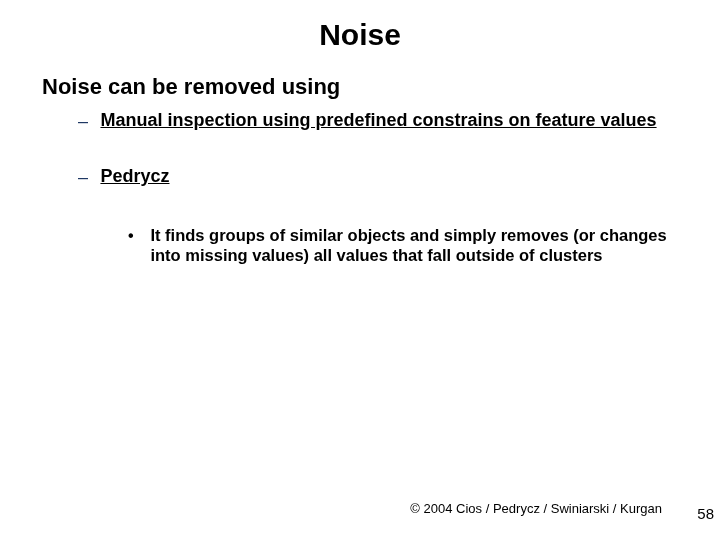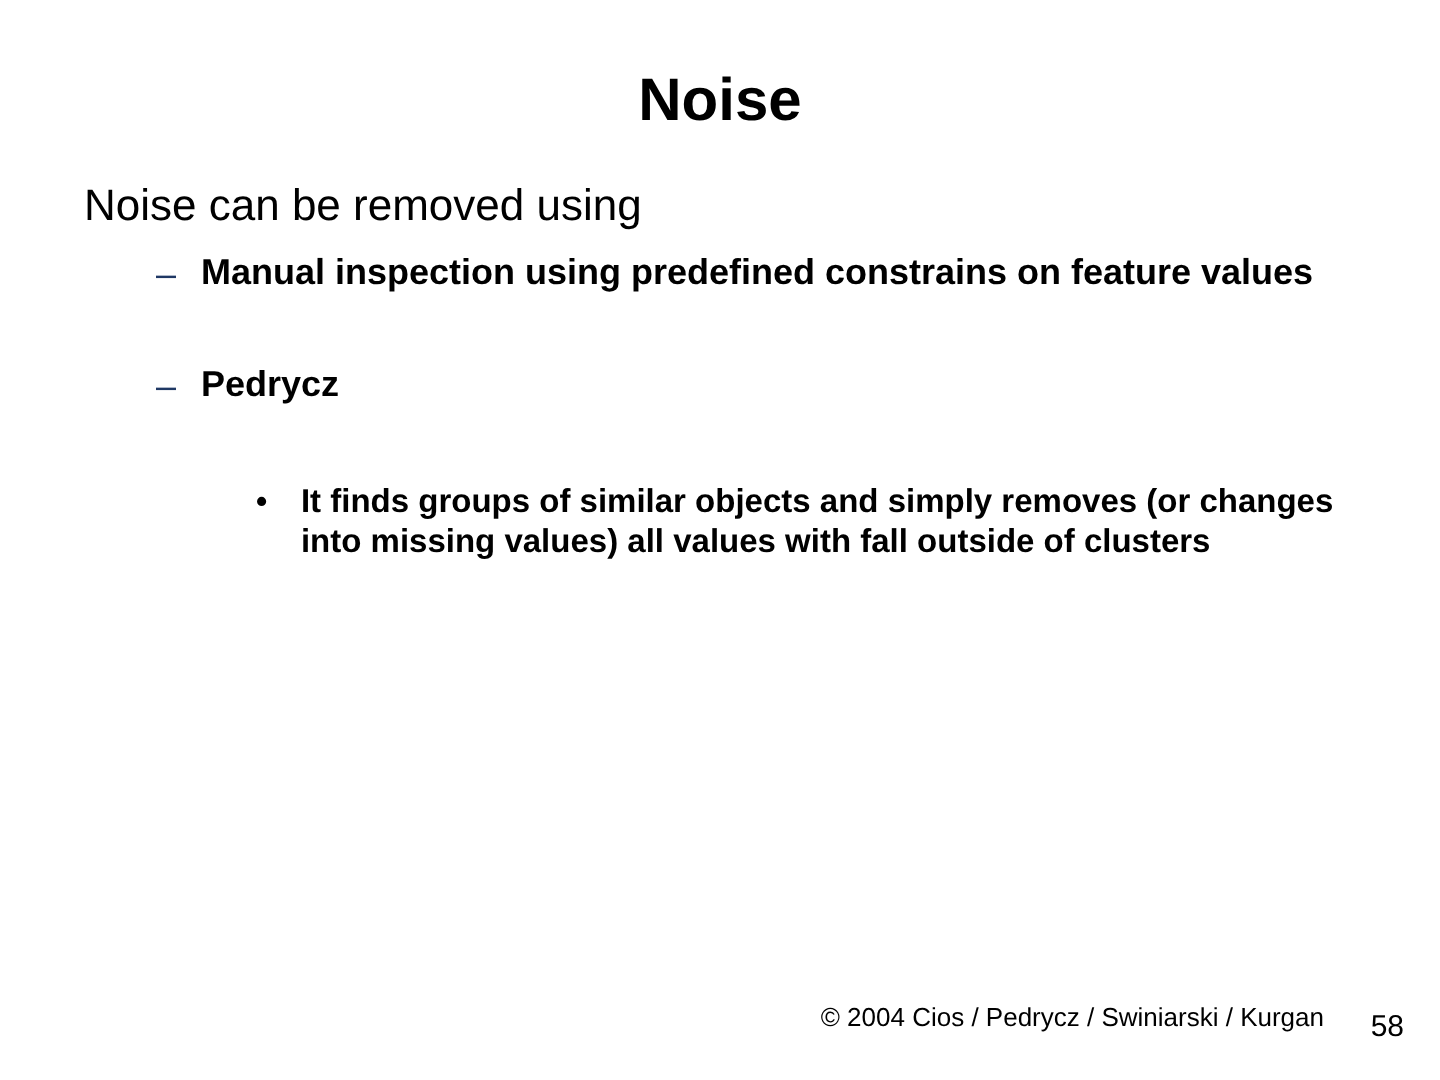"Noise" .title { padding-top: 34px -> 18px }
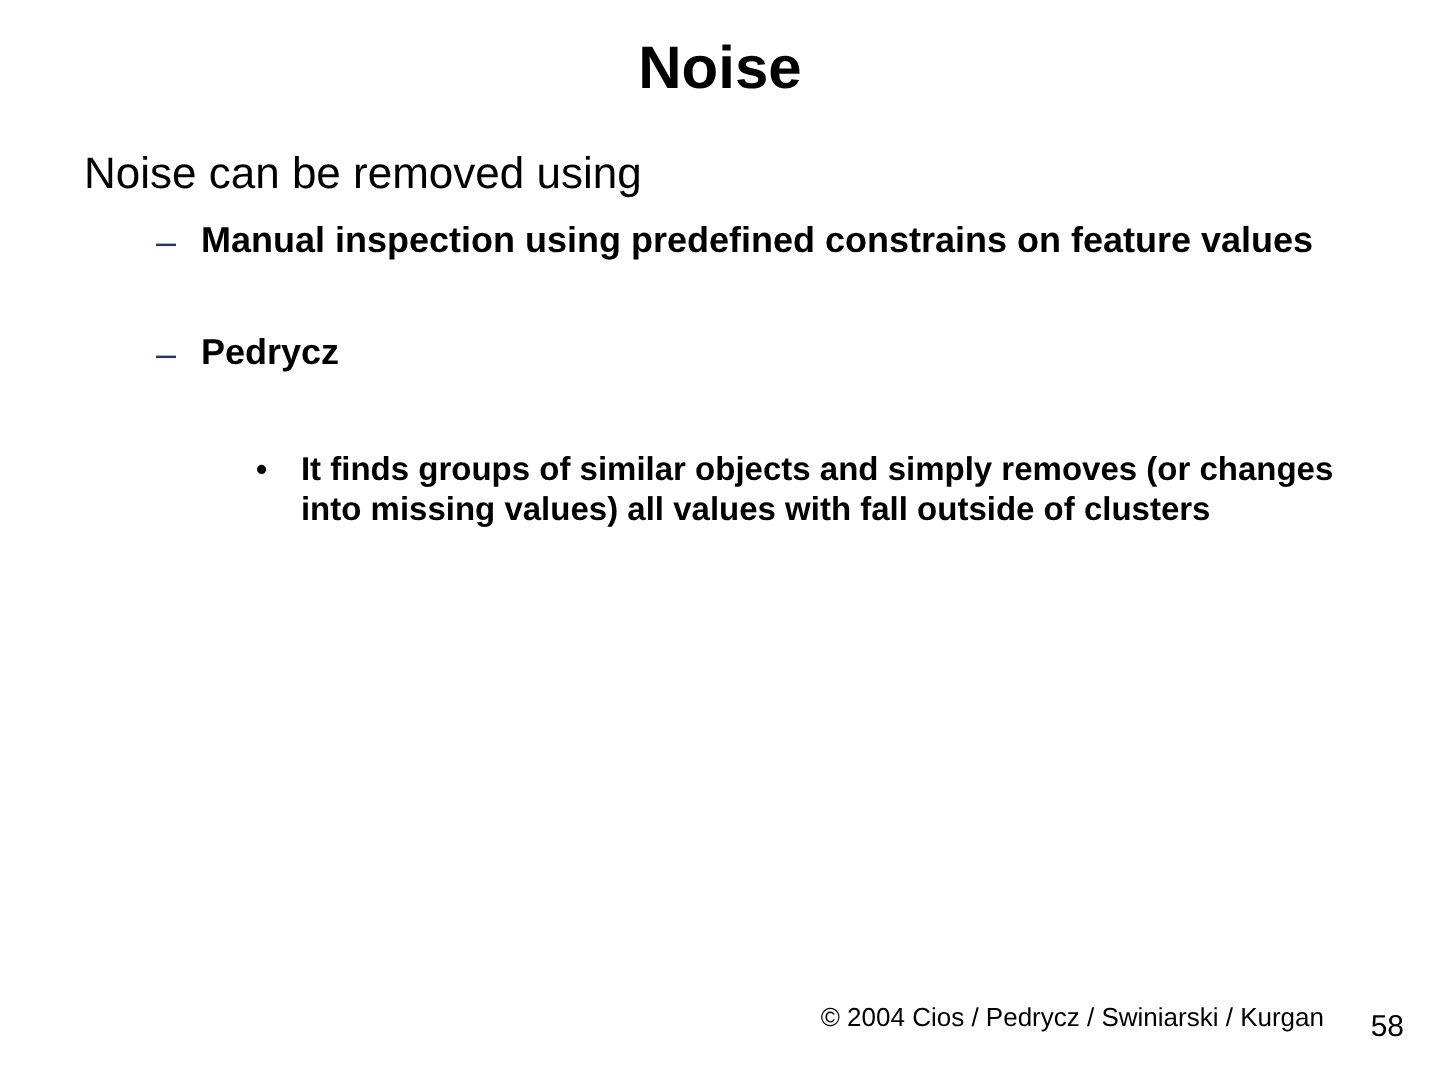"Noise can be removed using" .intro { font-weight: normal -> bold }
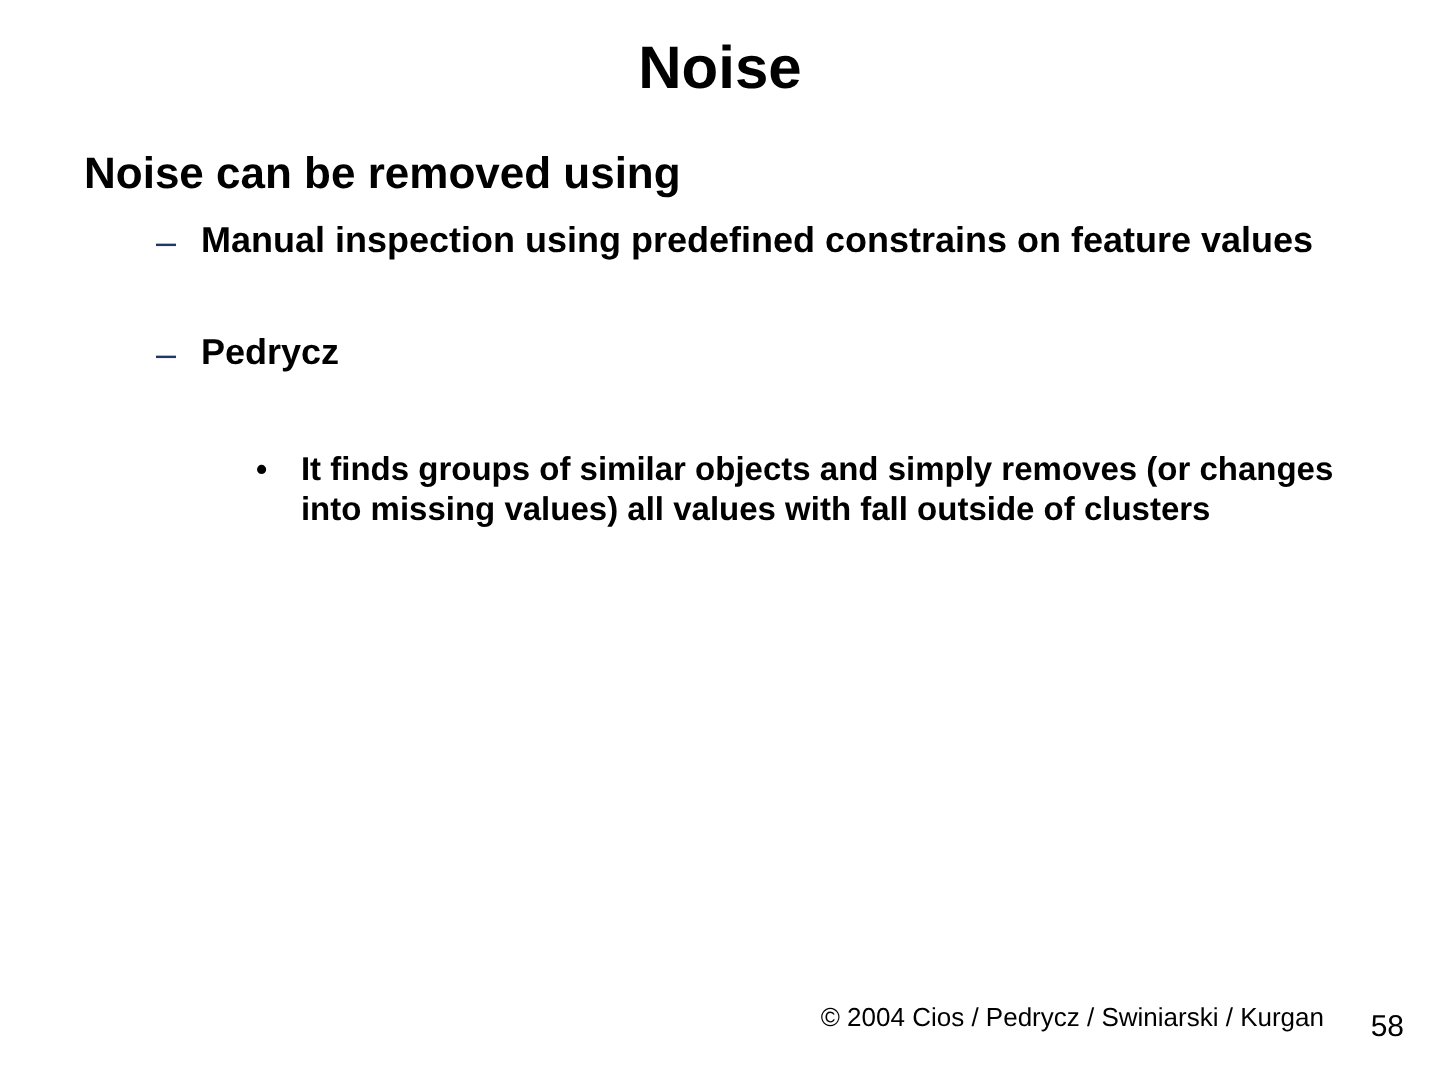"Manual inspection using predefined" .method-title { text-decoration: none -> underline }
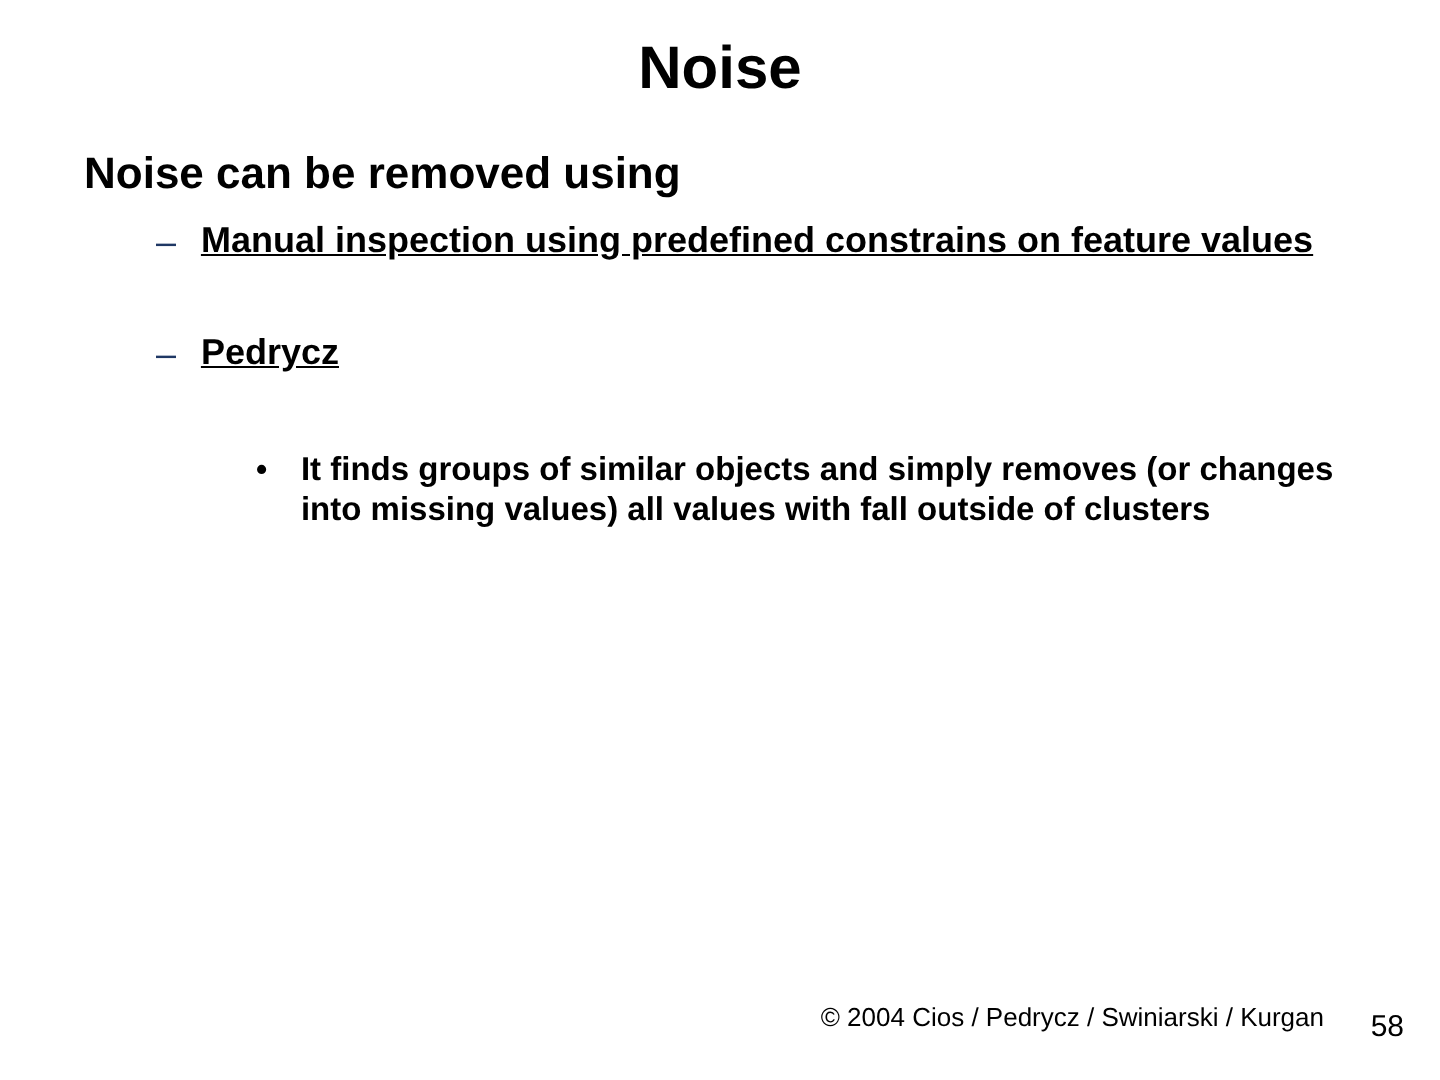"It finds groups of similar" span.sub-text { text: with -> that }
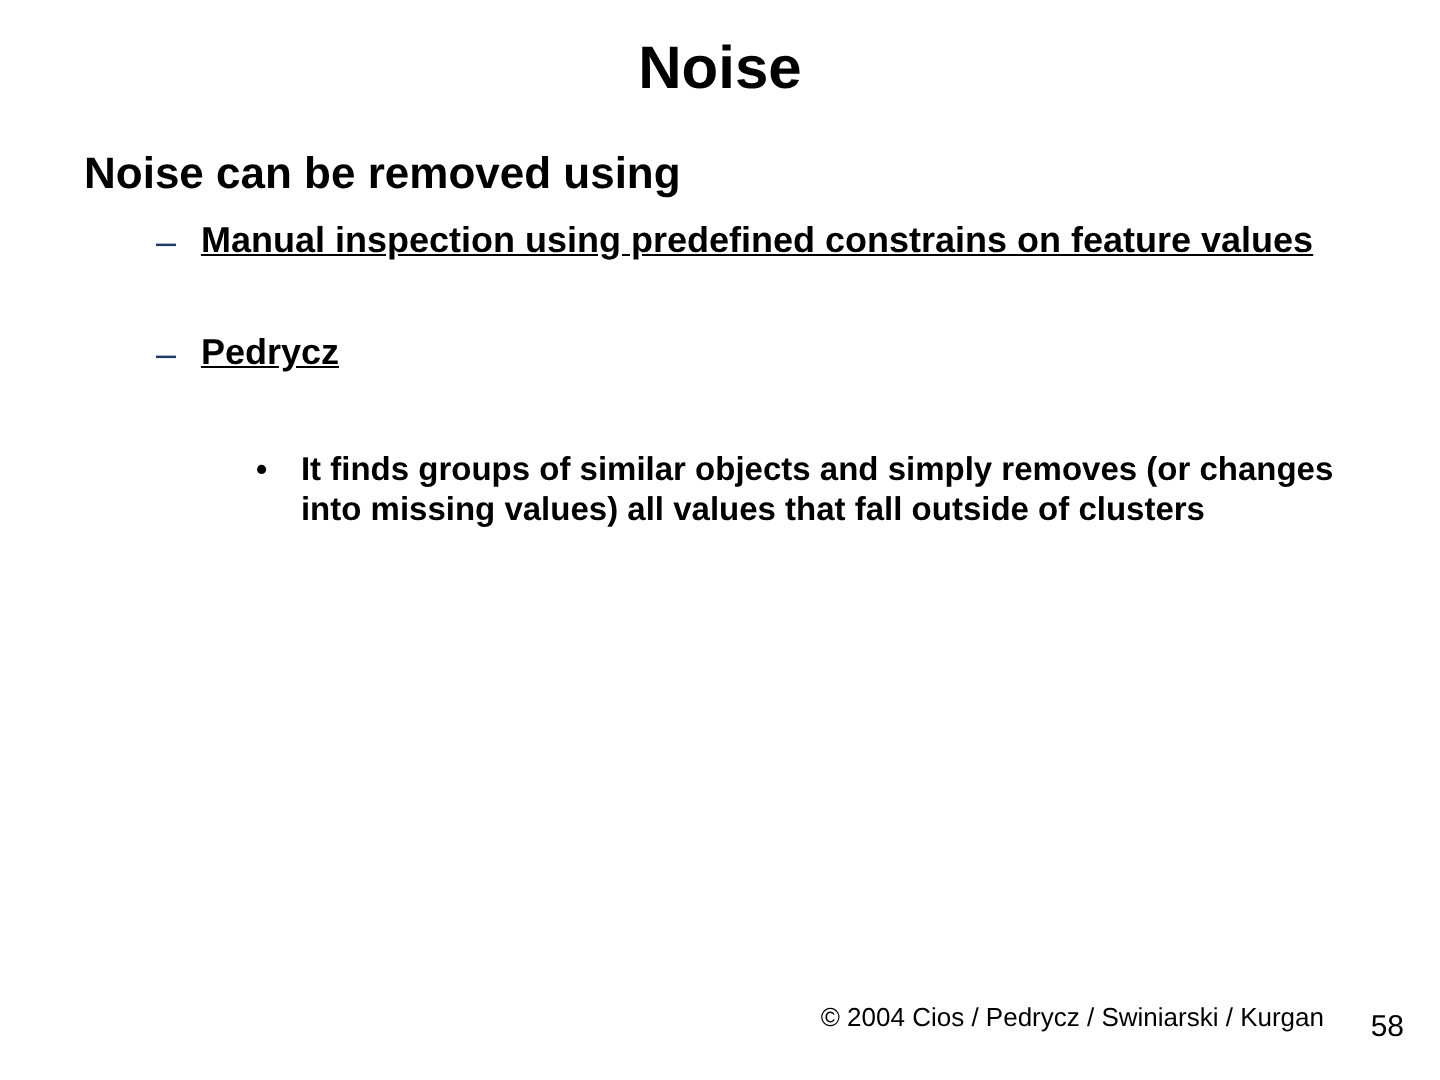"58" .pagenum { right: 18px -> 6px }
